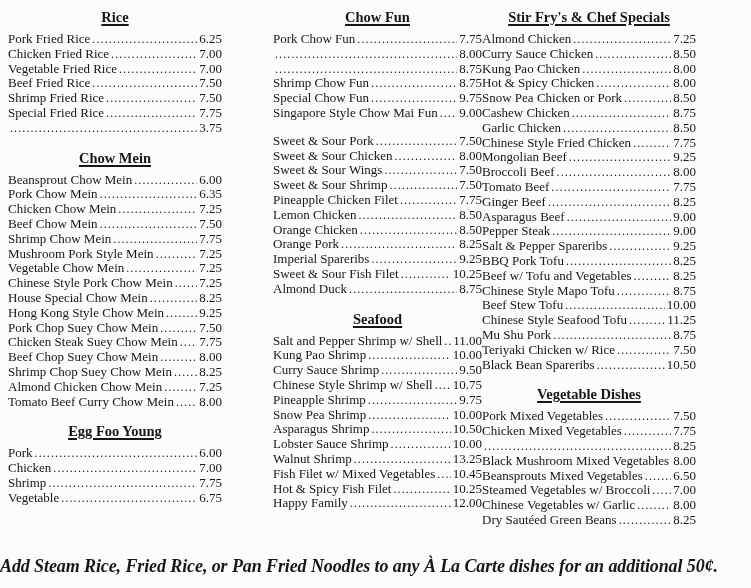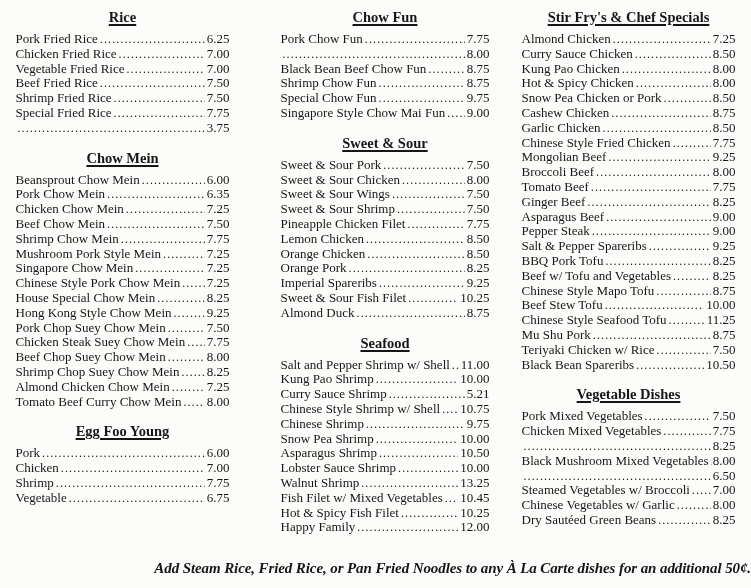"Rice" .columns { justify-content: center -> none }
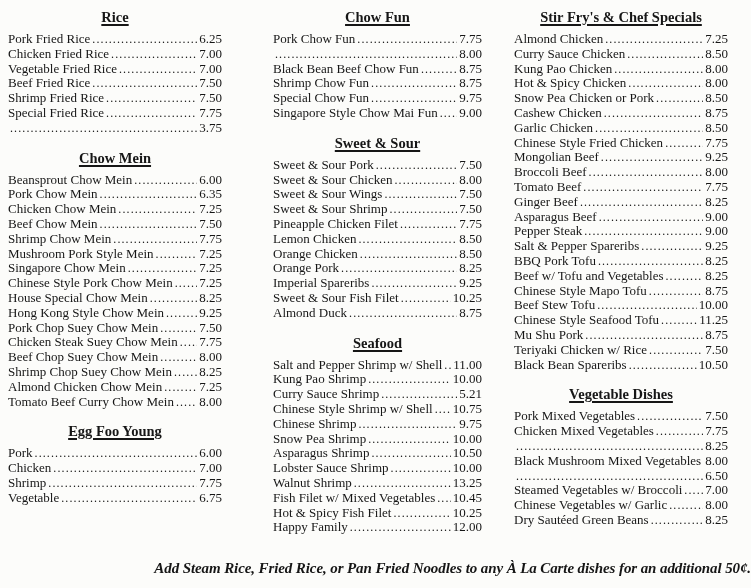"Stir Fry's & Chef Specials" .col3 { margin-left: 32px -> none }
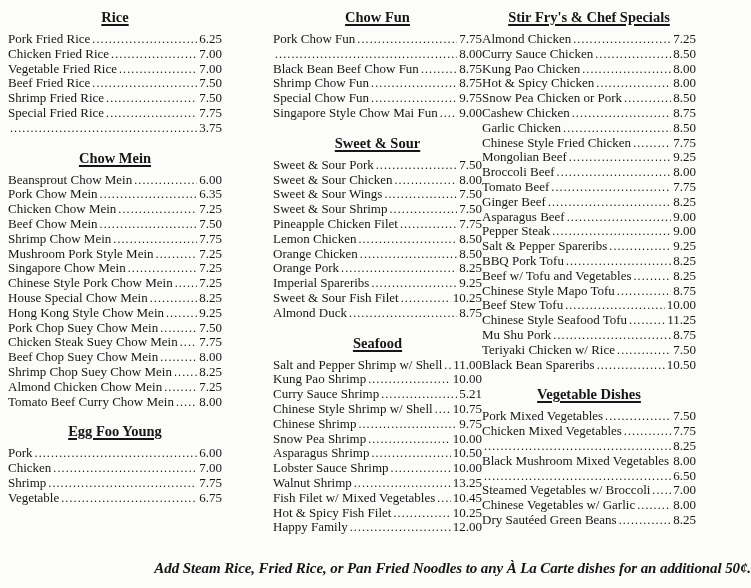"Black Bean Beef Chow Fun" span.item-name { html: <span>Black Bean Beef Chow Fun</span> -> none }
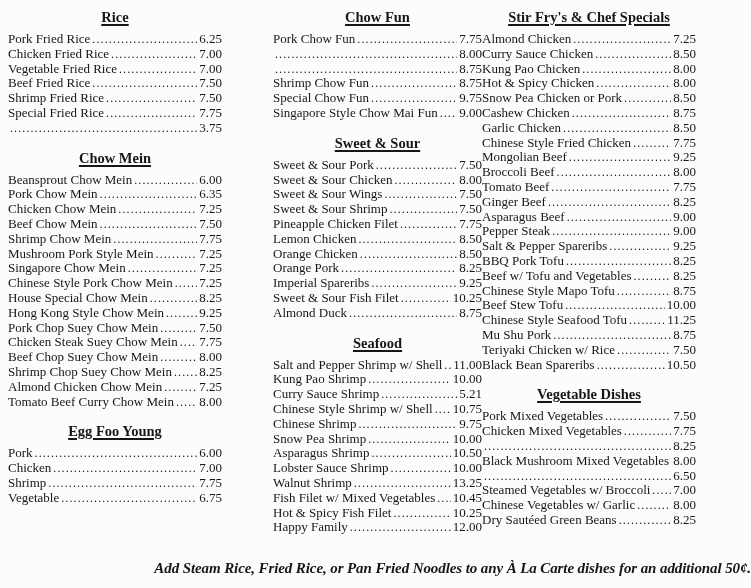"Sweet & Sour" div.section-title { html: <div>Sweet &amp; Sour</div> -> none }
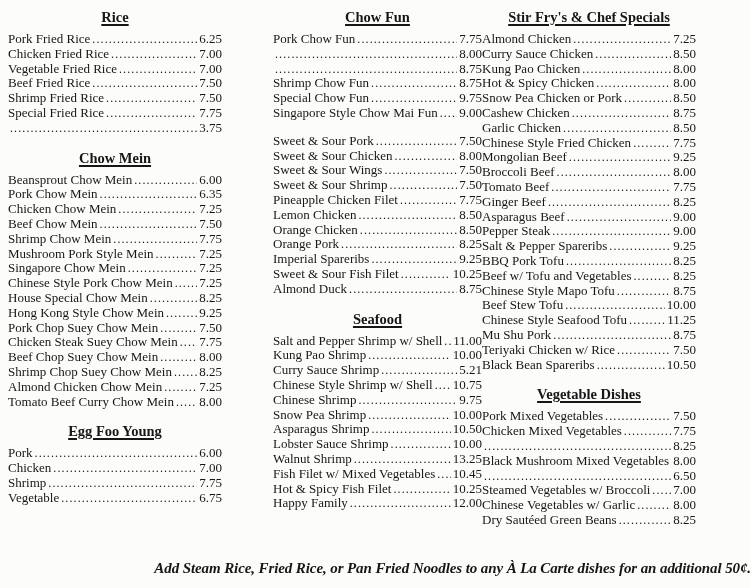"Singapore Chow Mein" span.item-name { text: Singapore -> Vegetable }
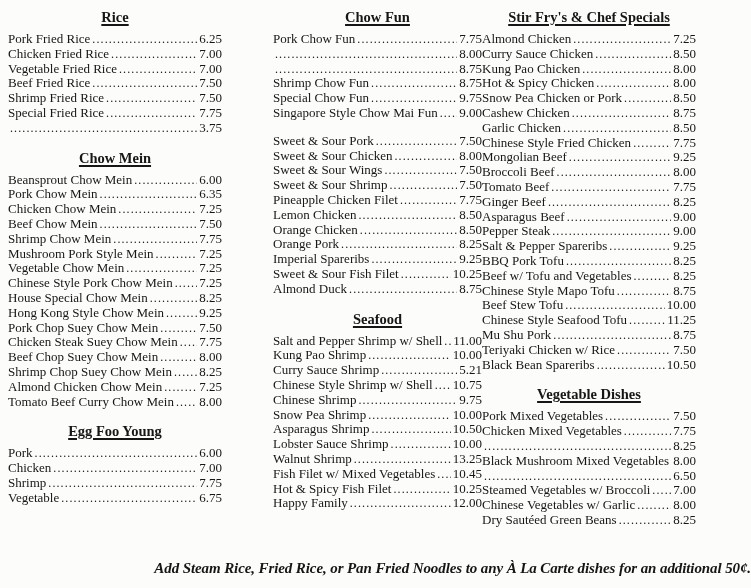"5.21" span.price { text: 5.21 -> 9.50 }
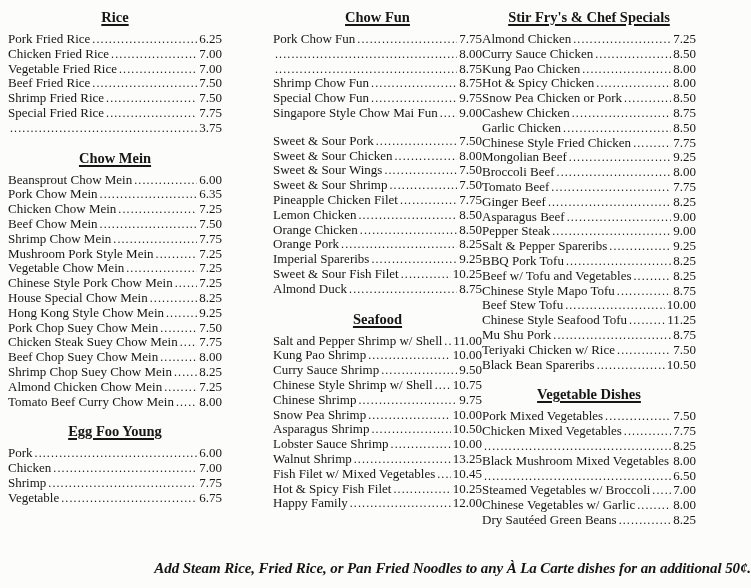"Chinese Shrimp" span.item-name { text: Chinese -> Pineapple }
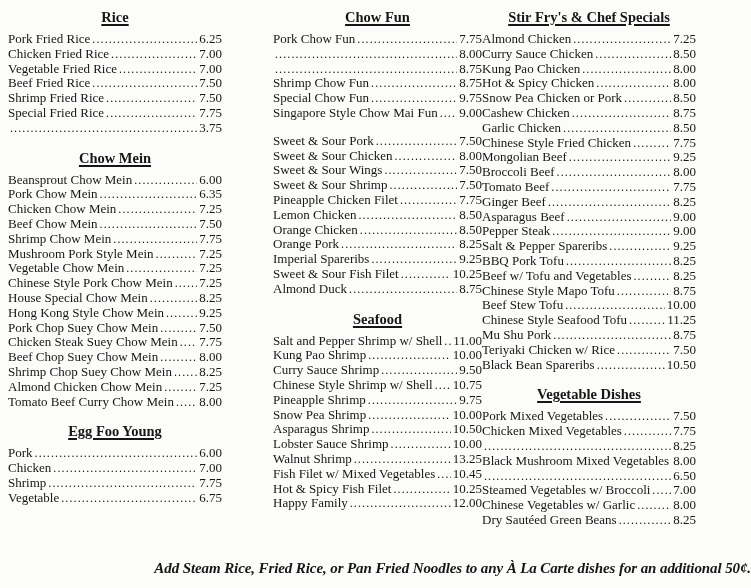"Beansprouts Mixed Vegetables" span.item-name { html: none -> <span>Beansprouts Mixed Vegetables</span> }
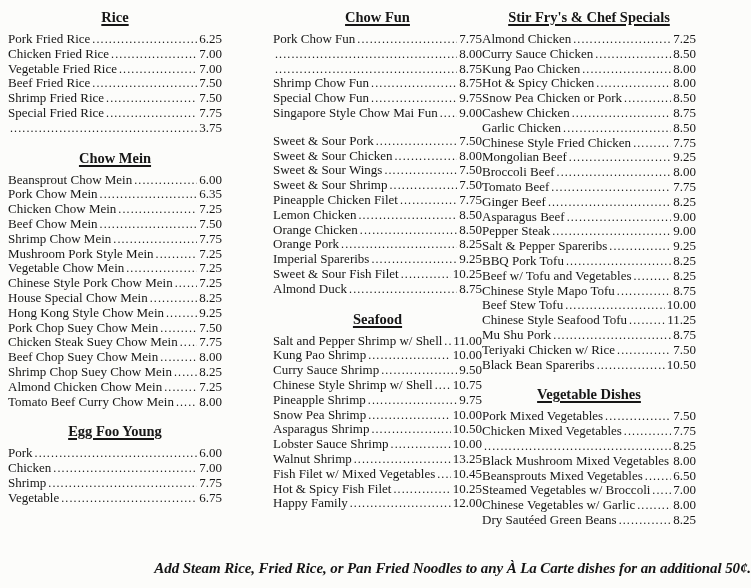"Add Steam Rice, Fried Rice," .footer { font-size: 15px -> 18px; text-align: right -> left }
